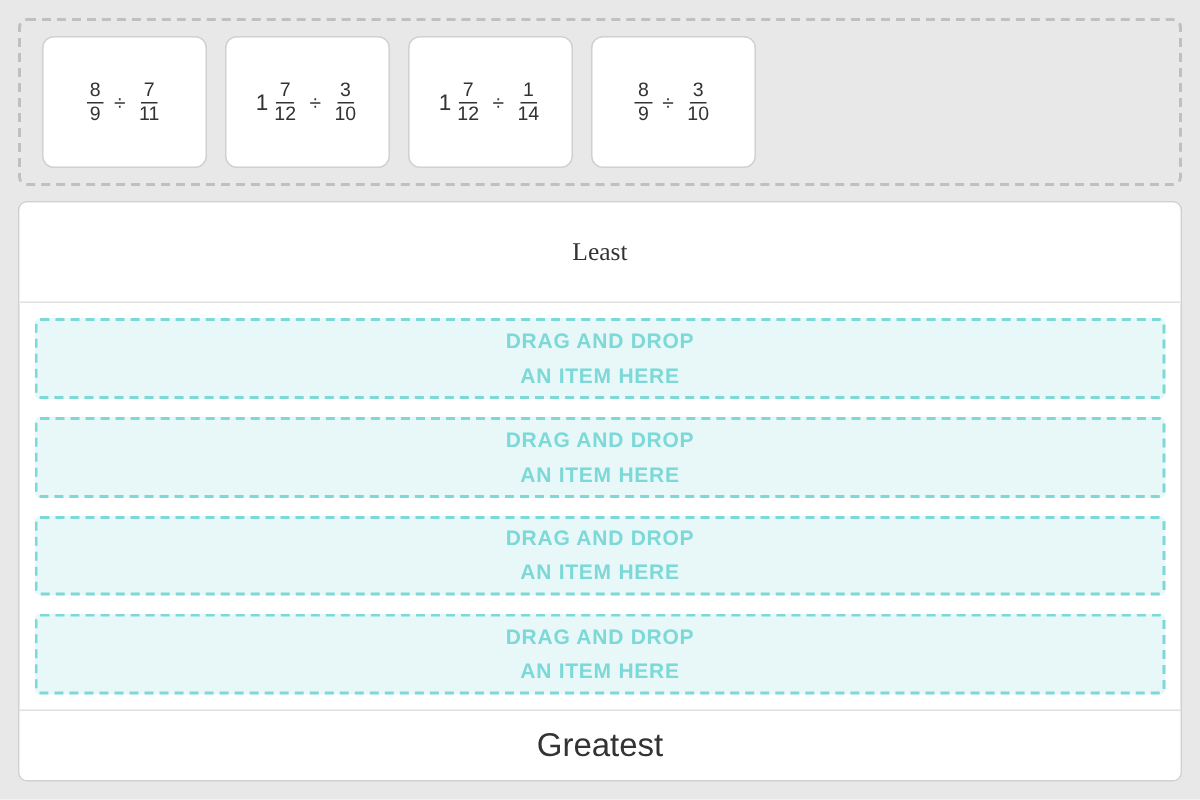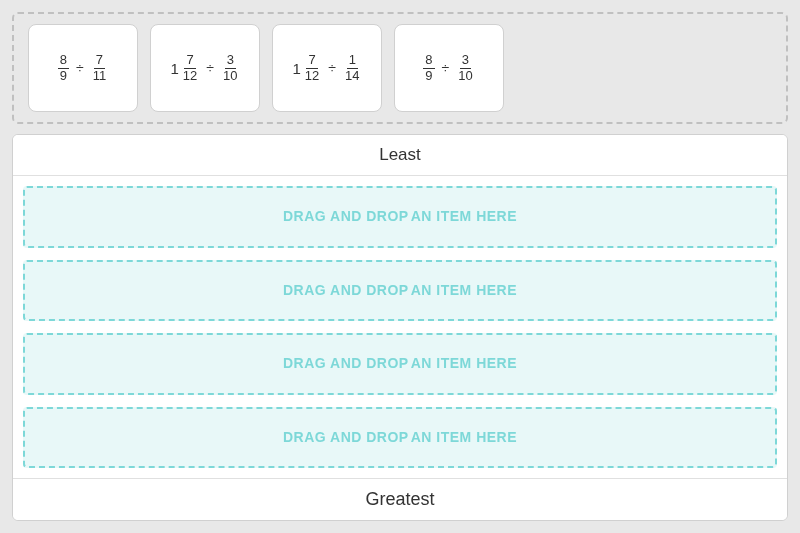"Least" .label-row { font-family: none -> Liberation Serif, serif; padding: 10px 0 -> 23px 0 }
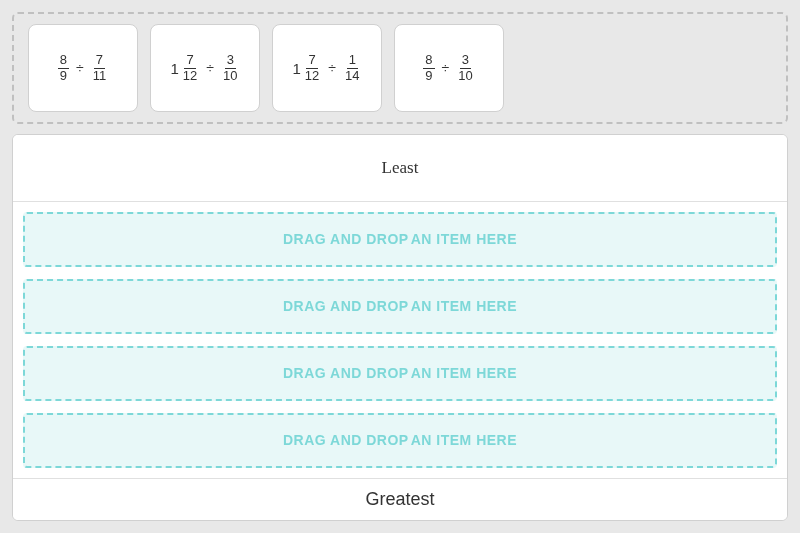"DRAG AND DROP" .drop-zone { flex-direction: none -> column }
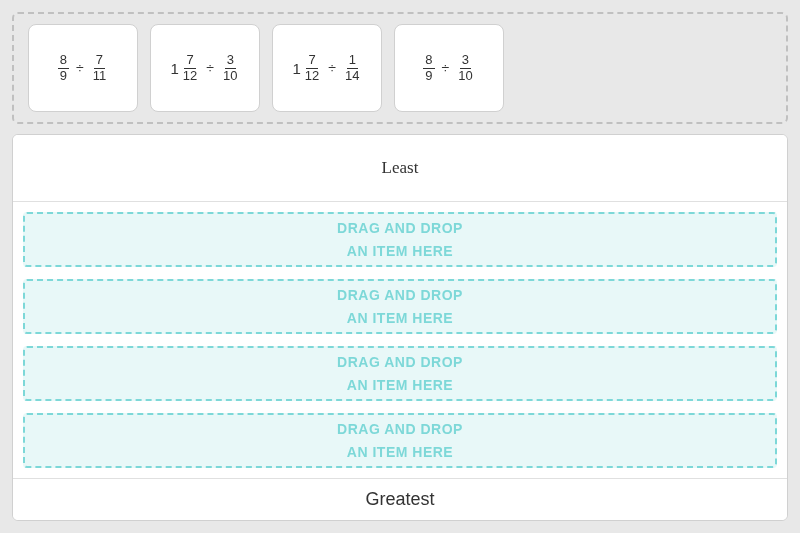"Greatest" .label-row-bottom { font-size: 18px -> 22px }
